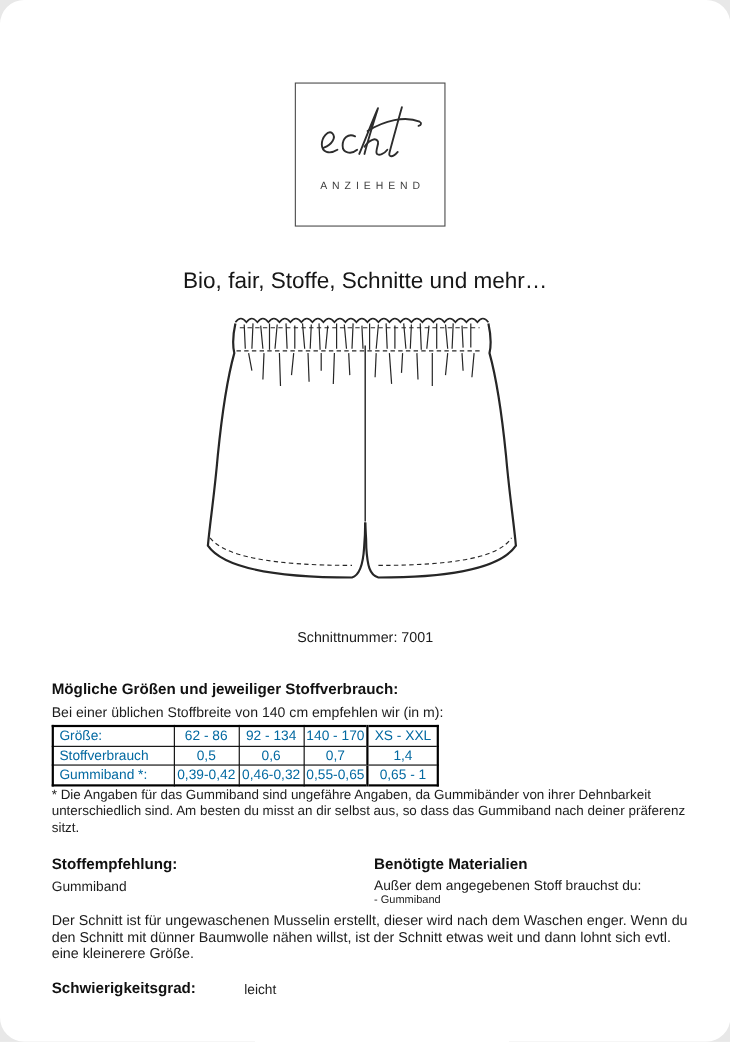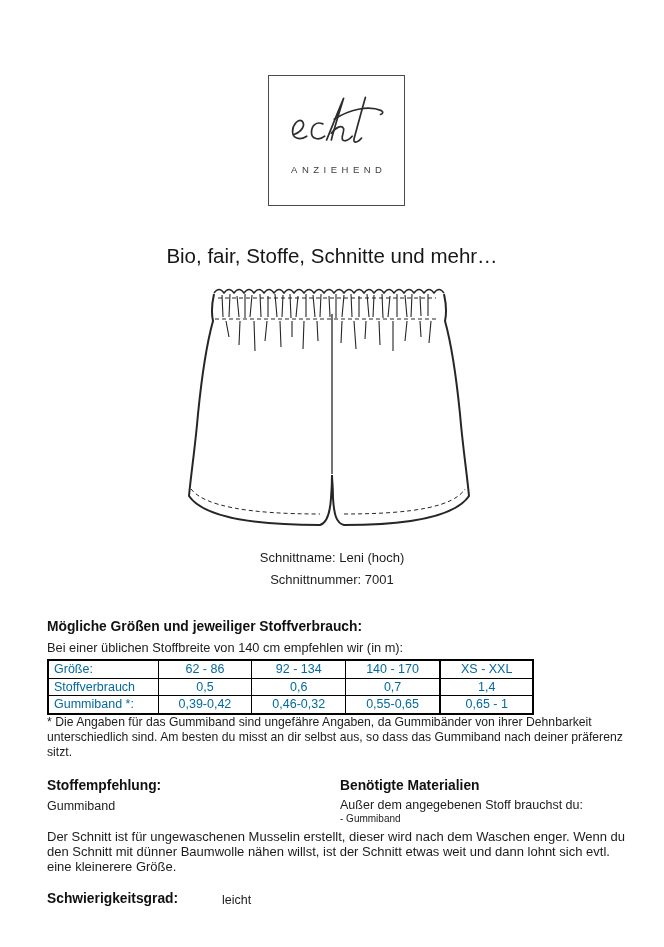"ANZIEHEND" .page { border-radius: none -> 22px }
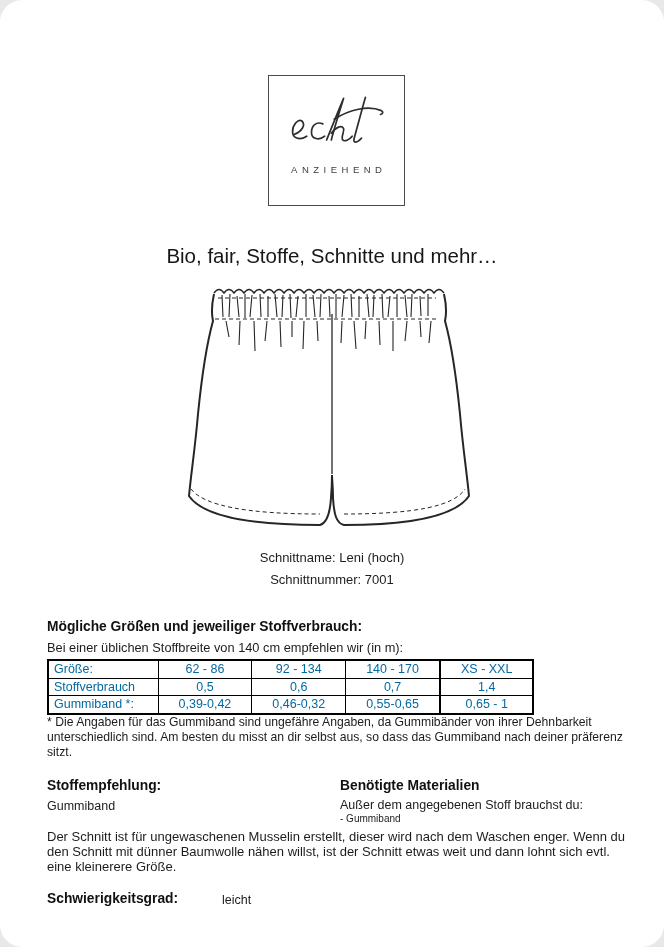"Schnittname: Leni (hoch)" div.abs { html: <div>Schnittname: Leni (hoch)</div> -> none }
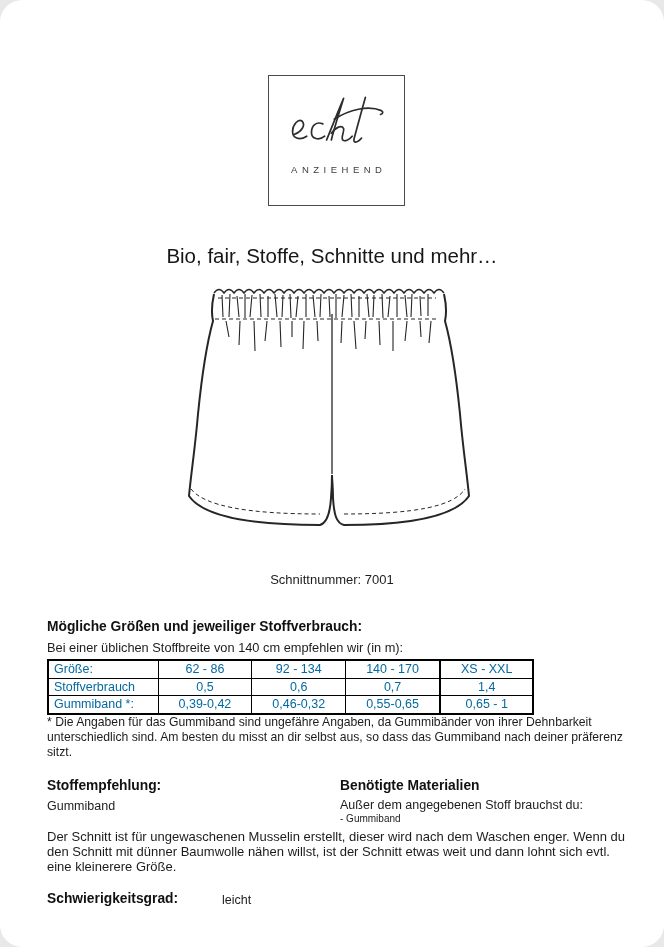"62 - 86" .sizes-table td.num { padding: 0 20px -> 0 2px }
